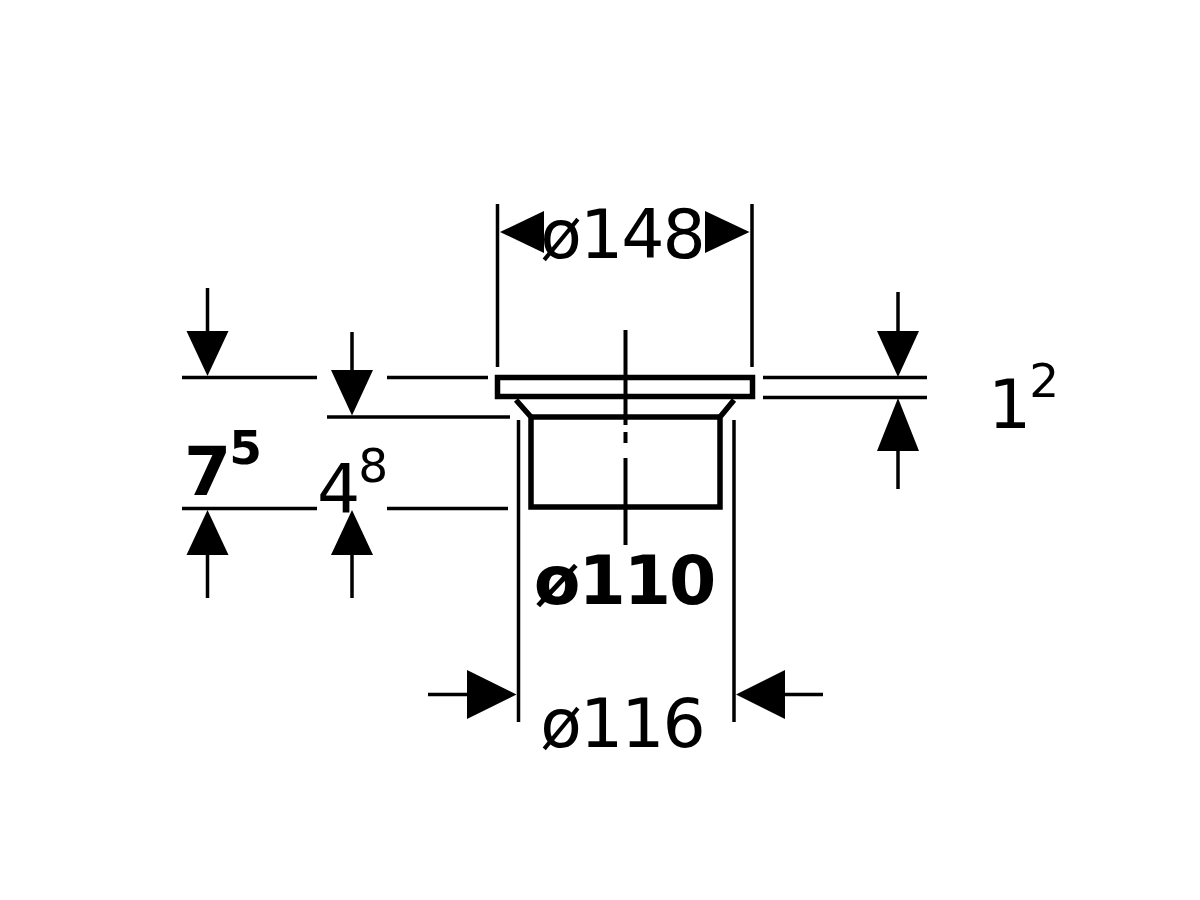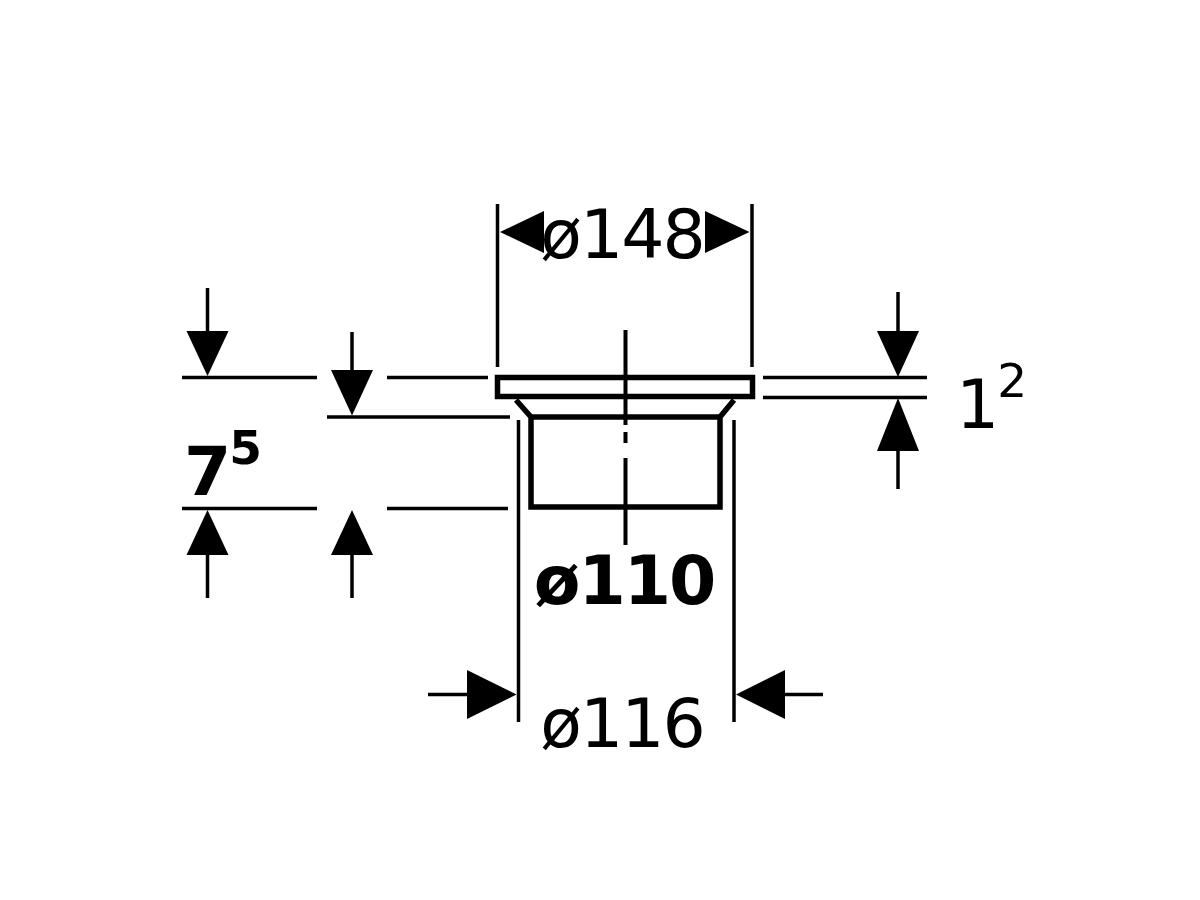"12" div.dim-label { left: 956px -> 988px }
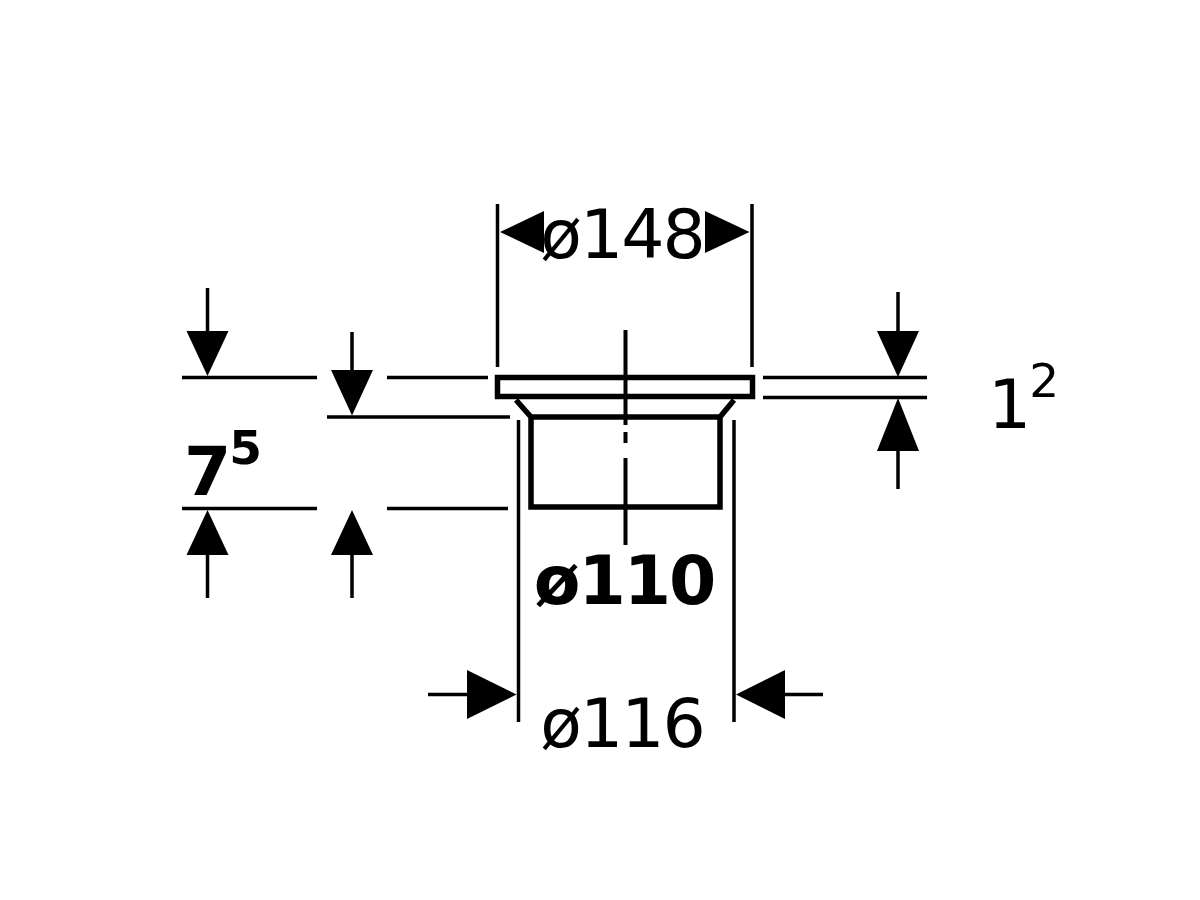"48" div.dim-label { html: none -> <div> <span>4</span><span>8</span> </div> }
